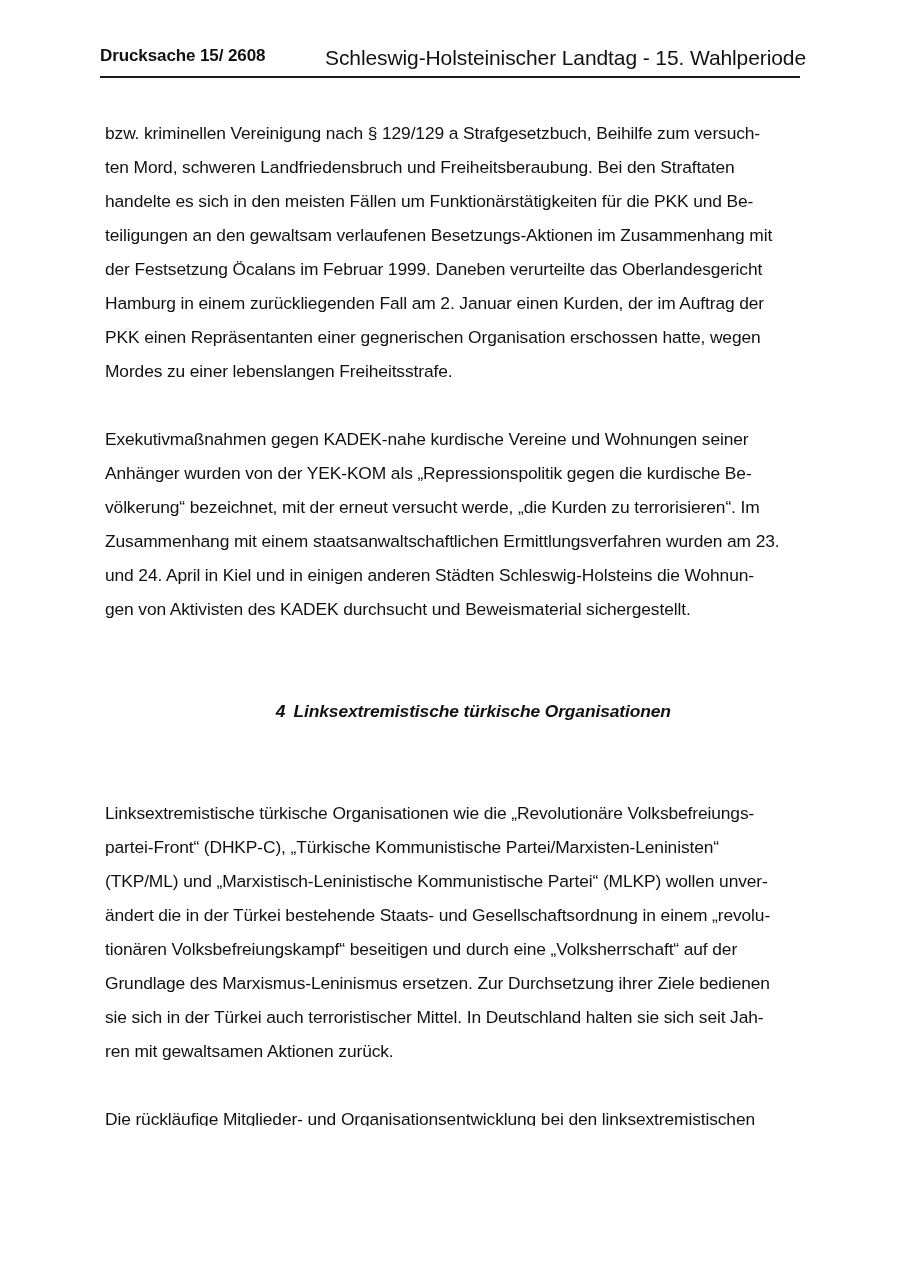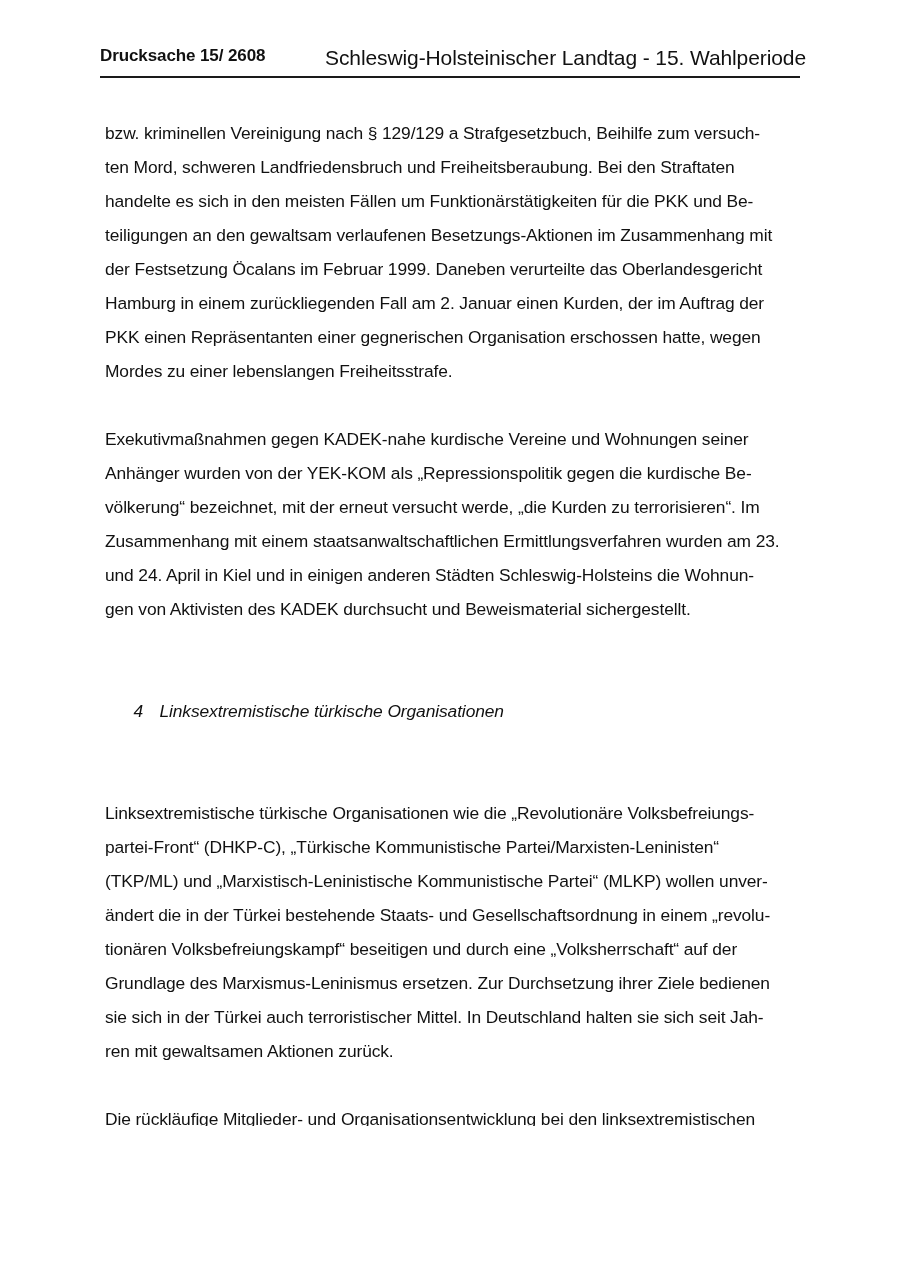"4 Linksextremistische türkische" .section-heading { font-weight: normal -> bold; text-align: none -> center }
